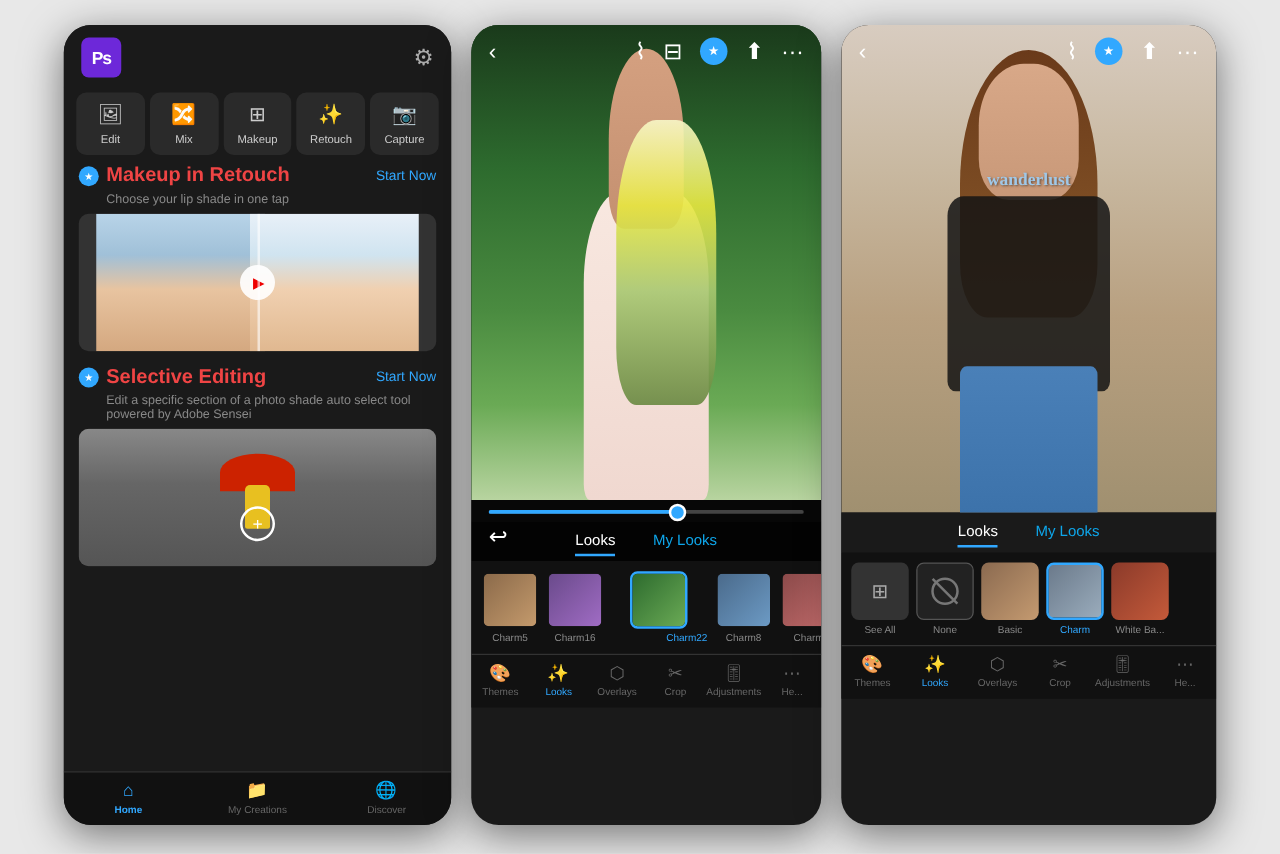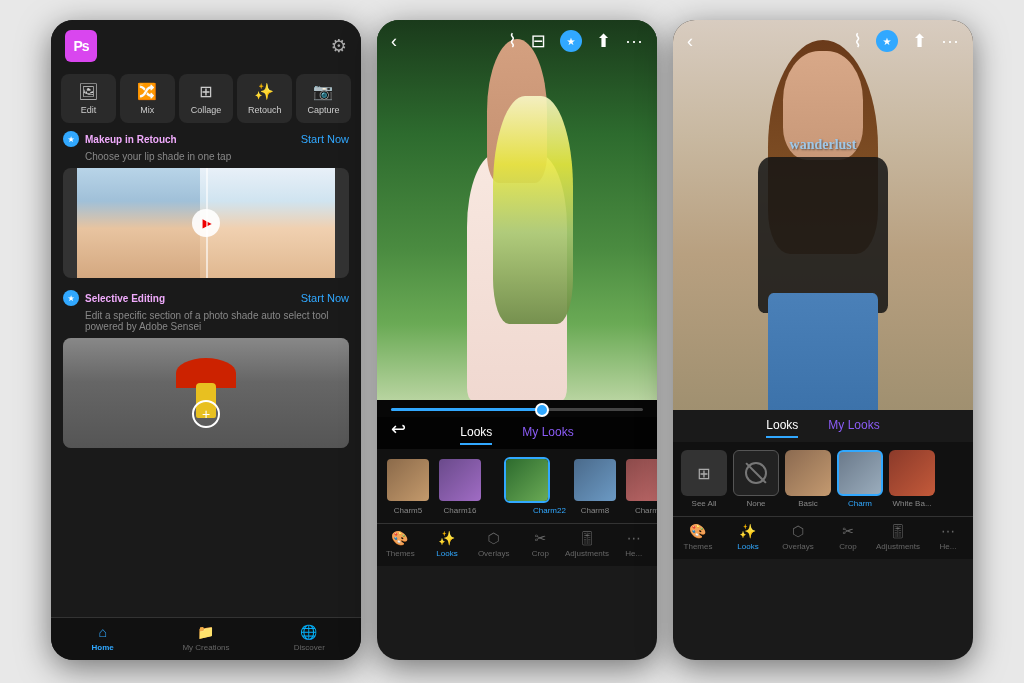"Ps" .ps-logo { background: #d946ef -> #6d28d9 }
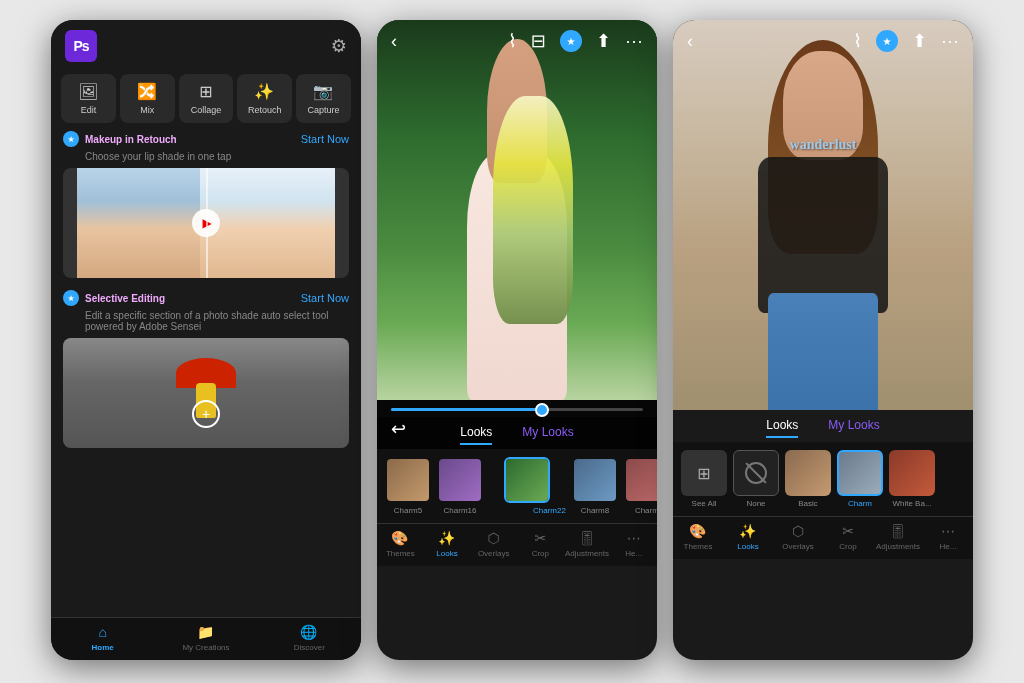"Collage" span.tool-label { text: Collage -> Makeup }
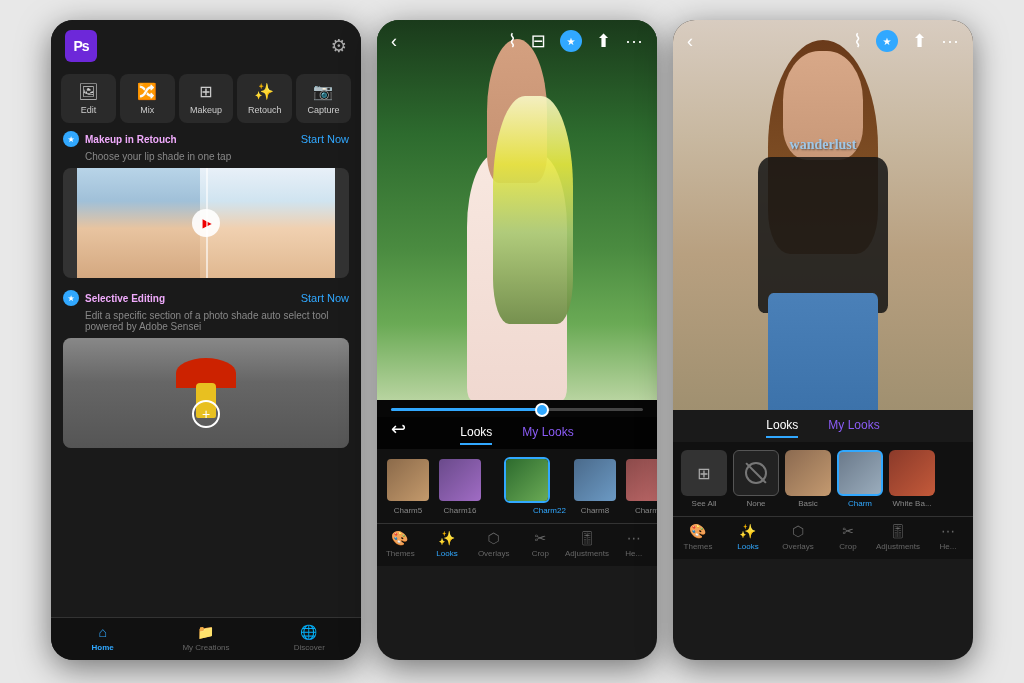"Makeup in Retouch" .feature-title { color: #f0abfc -> #ef4444; font-size: 10px -> 16px }
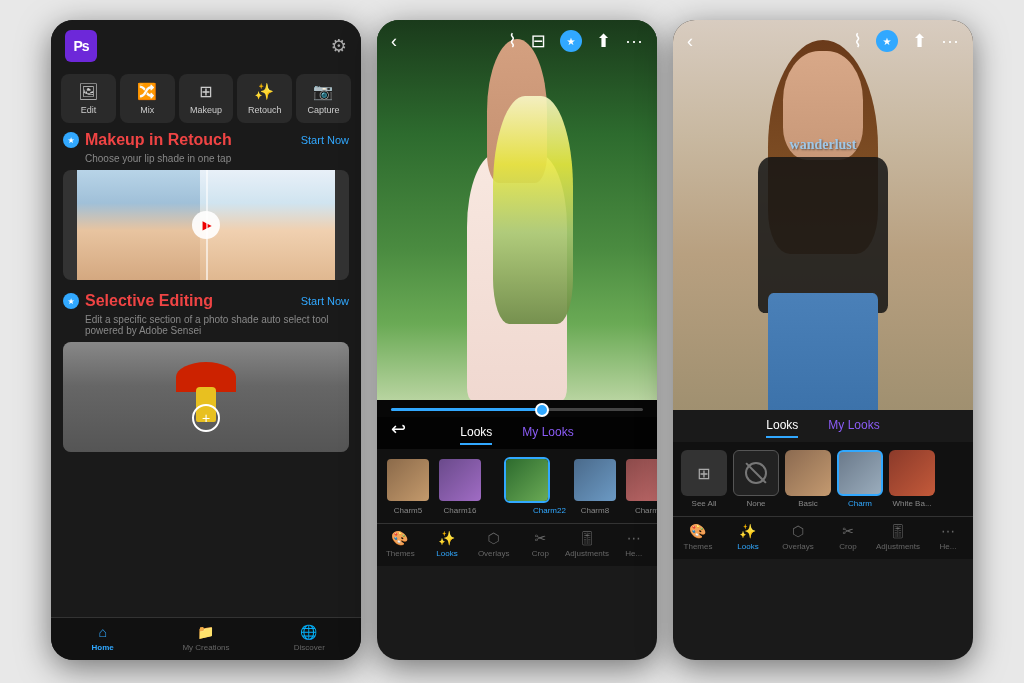"My Looks" .looks-tab { color: #8b5cf6 -> #0ea5e9 }
